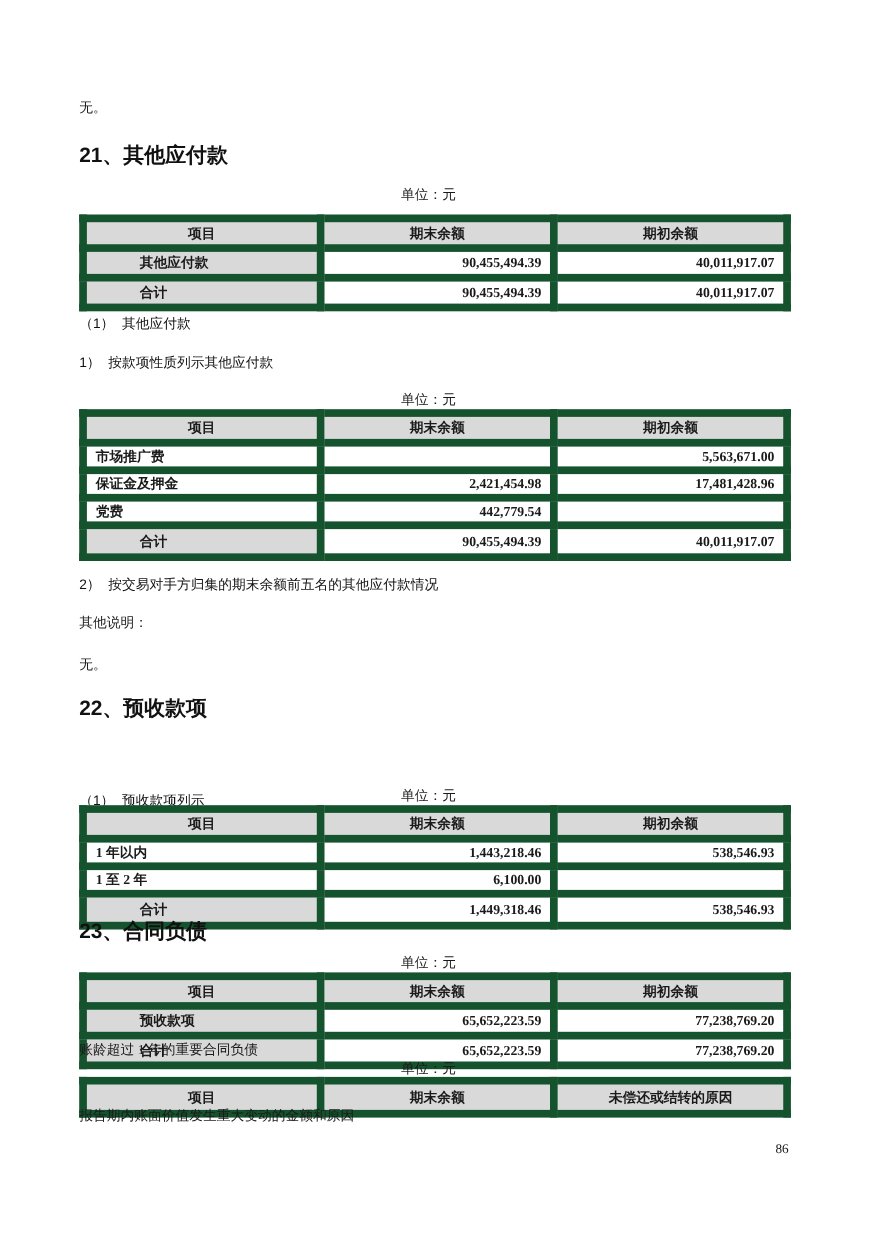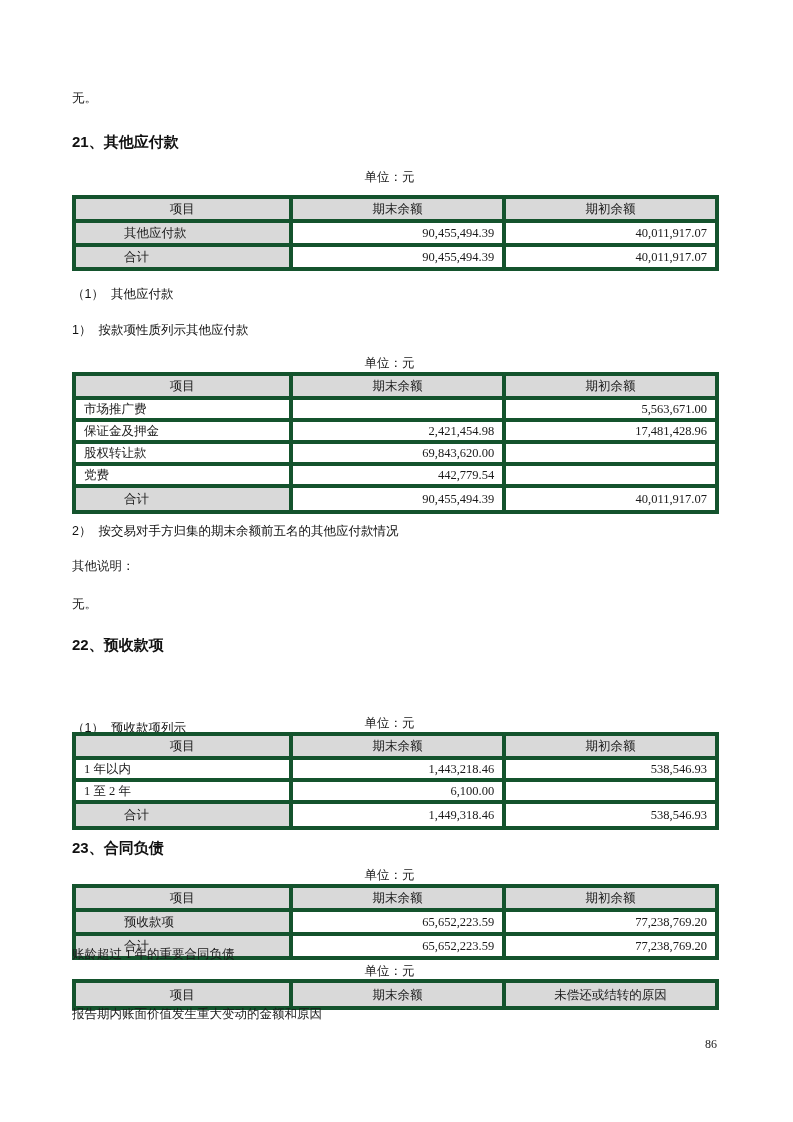"21、其他应付款" .h1 { font-size: 15px -> 19px }
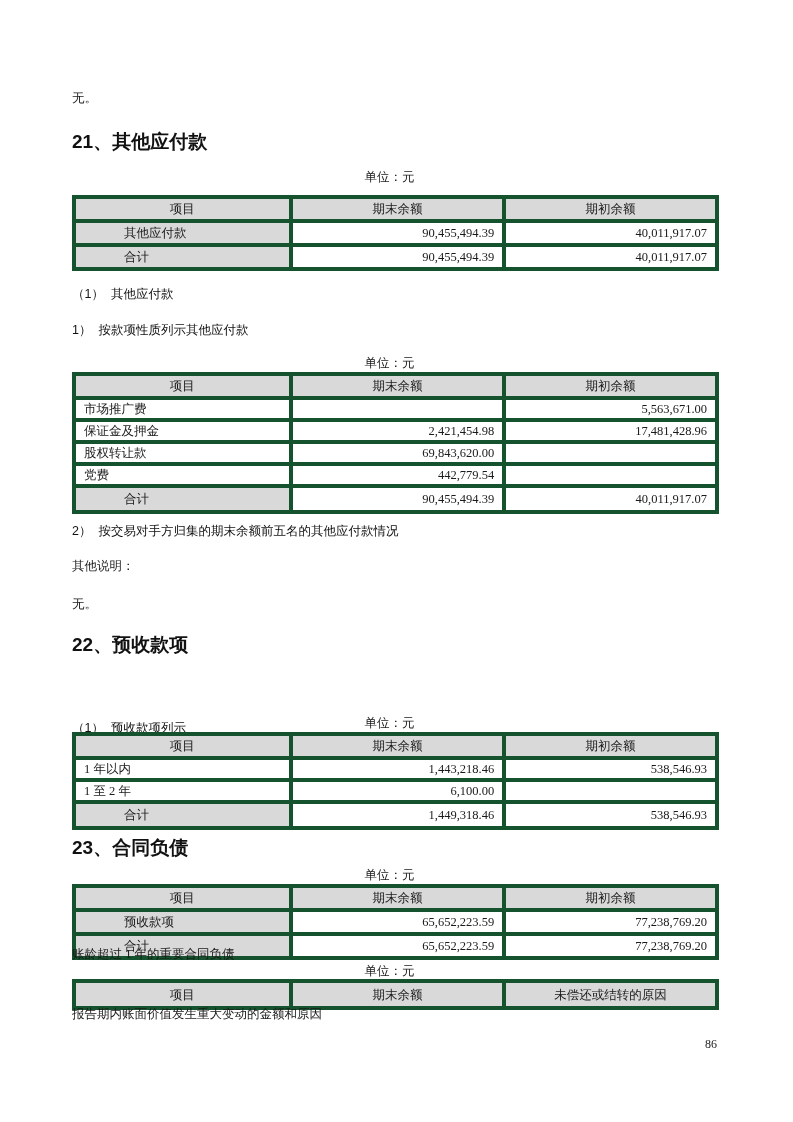"项目" .tbl th,.tbl td { border: 4px solid #14532d -> 7px solid #14532d; font-weight: normal -> bold }
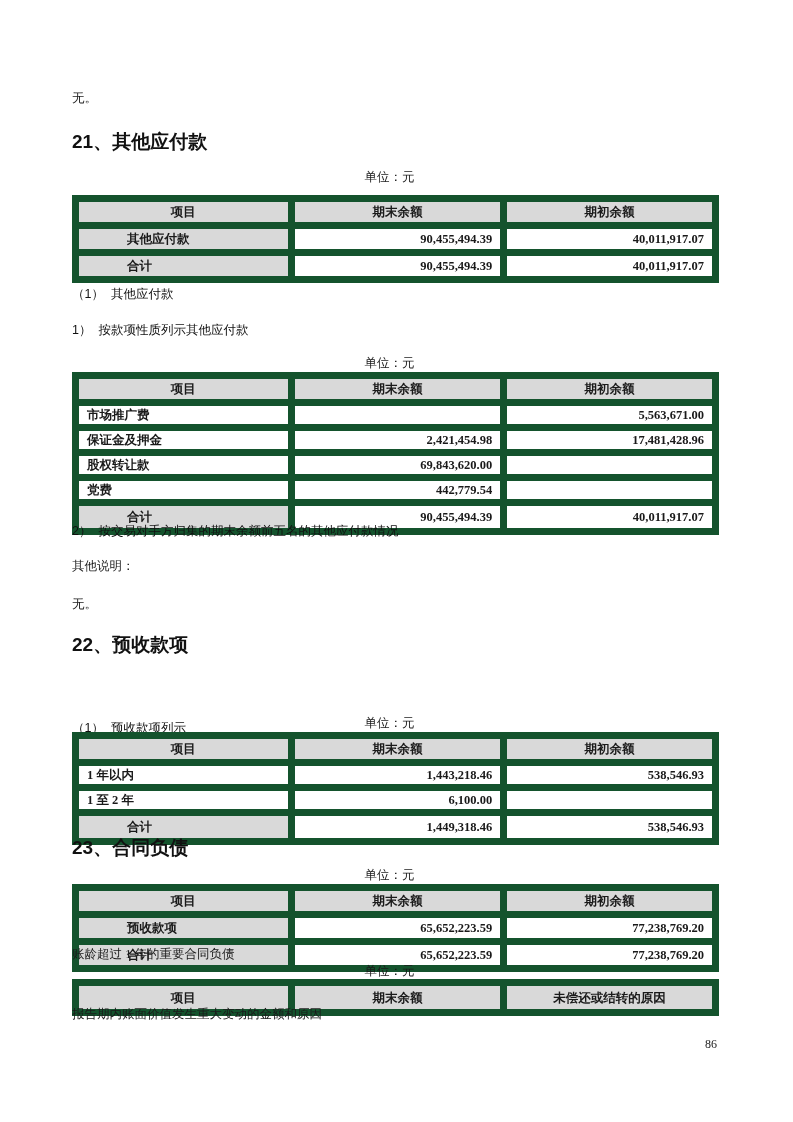"股权转让款" tr.short { html: <tr> <td>股权转让款</td> <td>69,843,620.00</td> <td></td> </tr> -> none }
